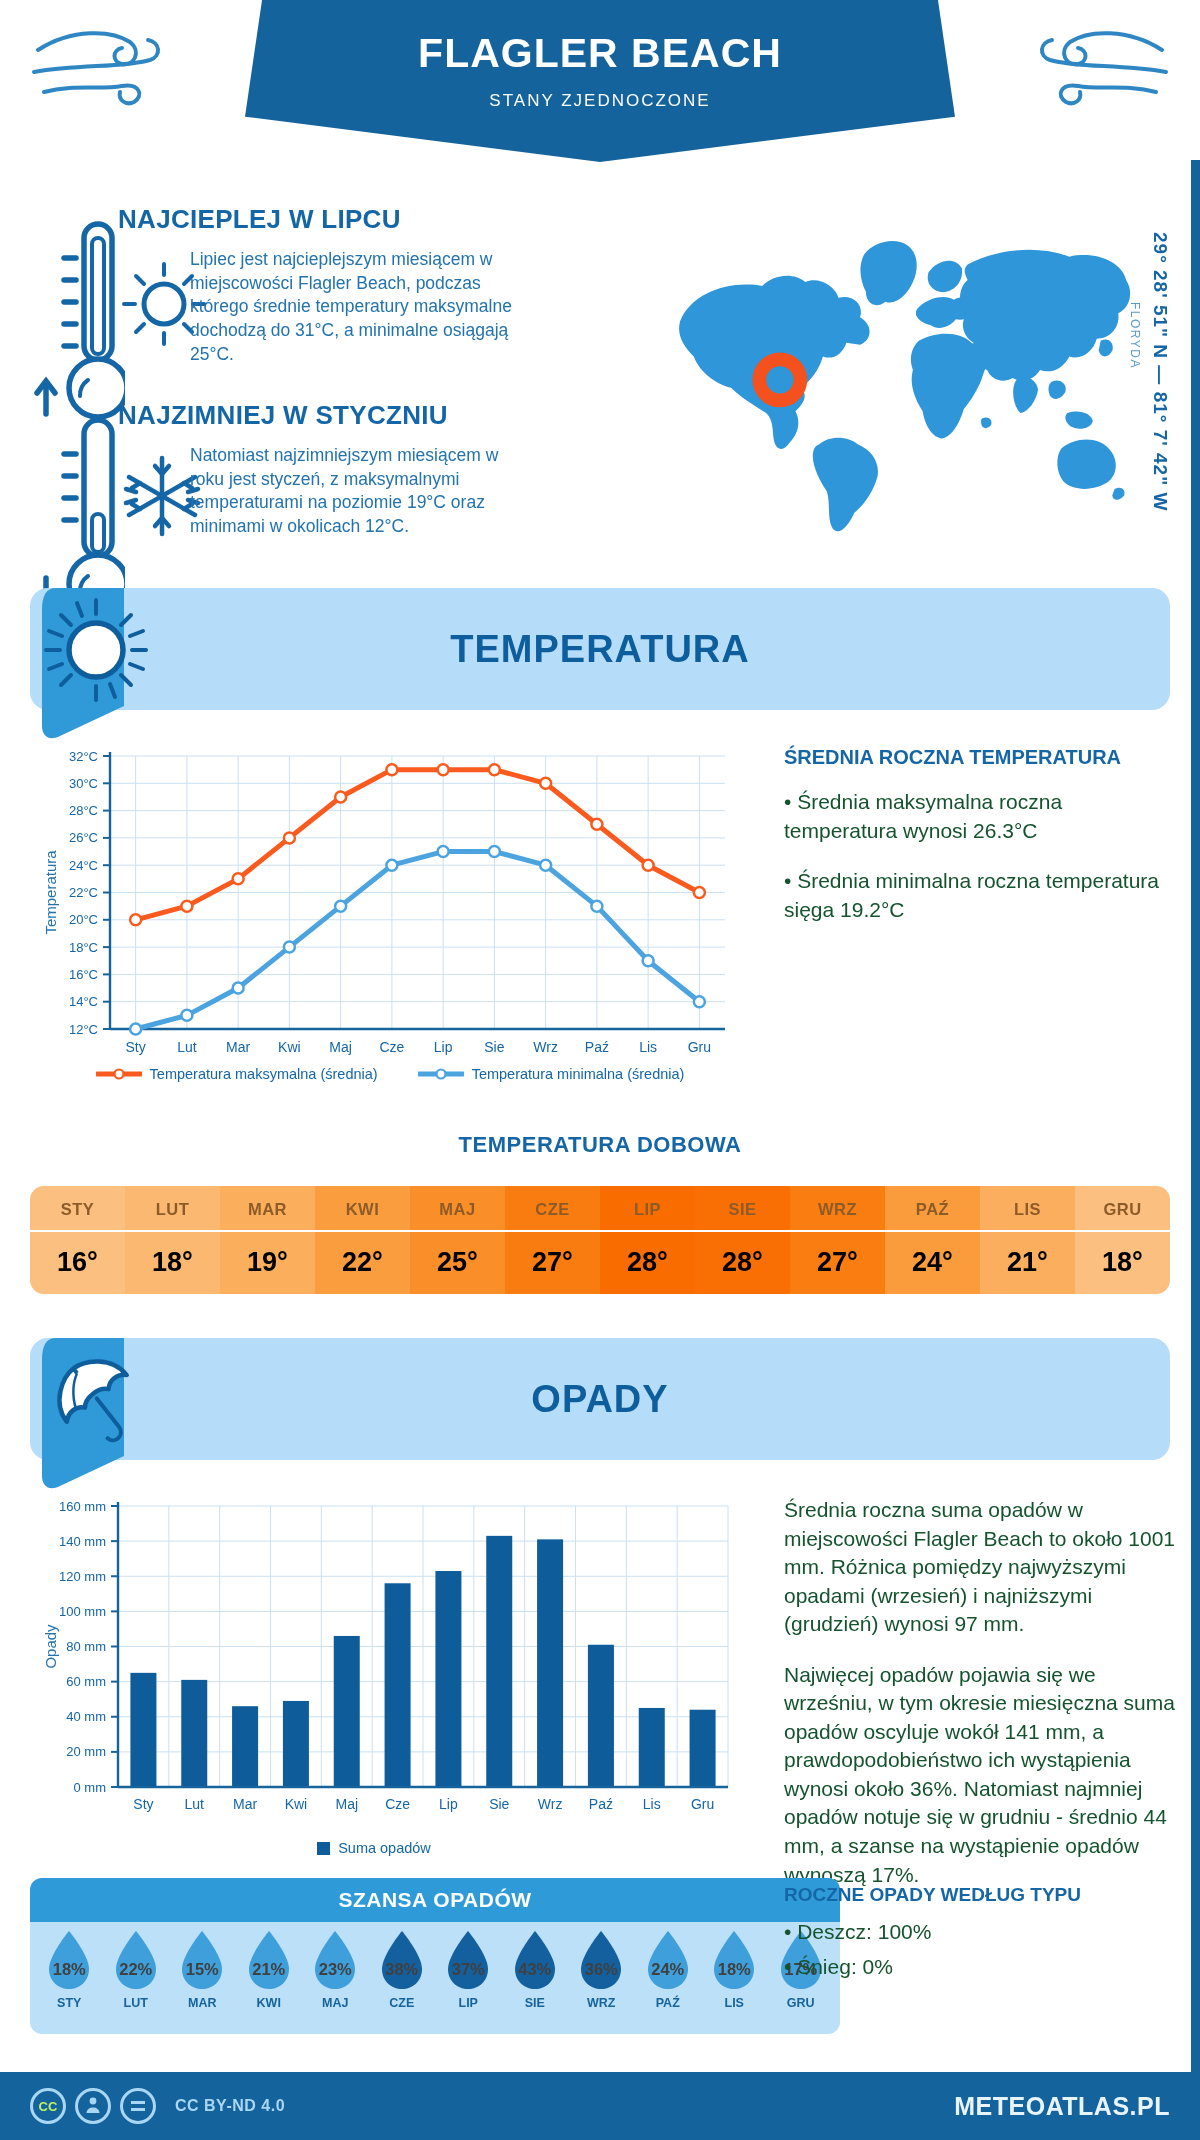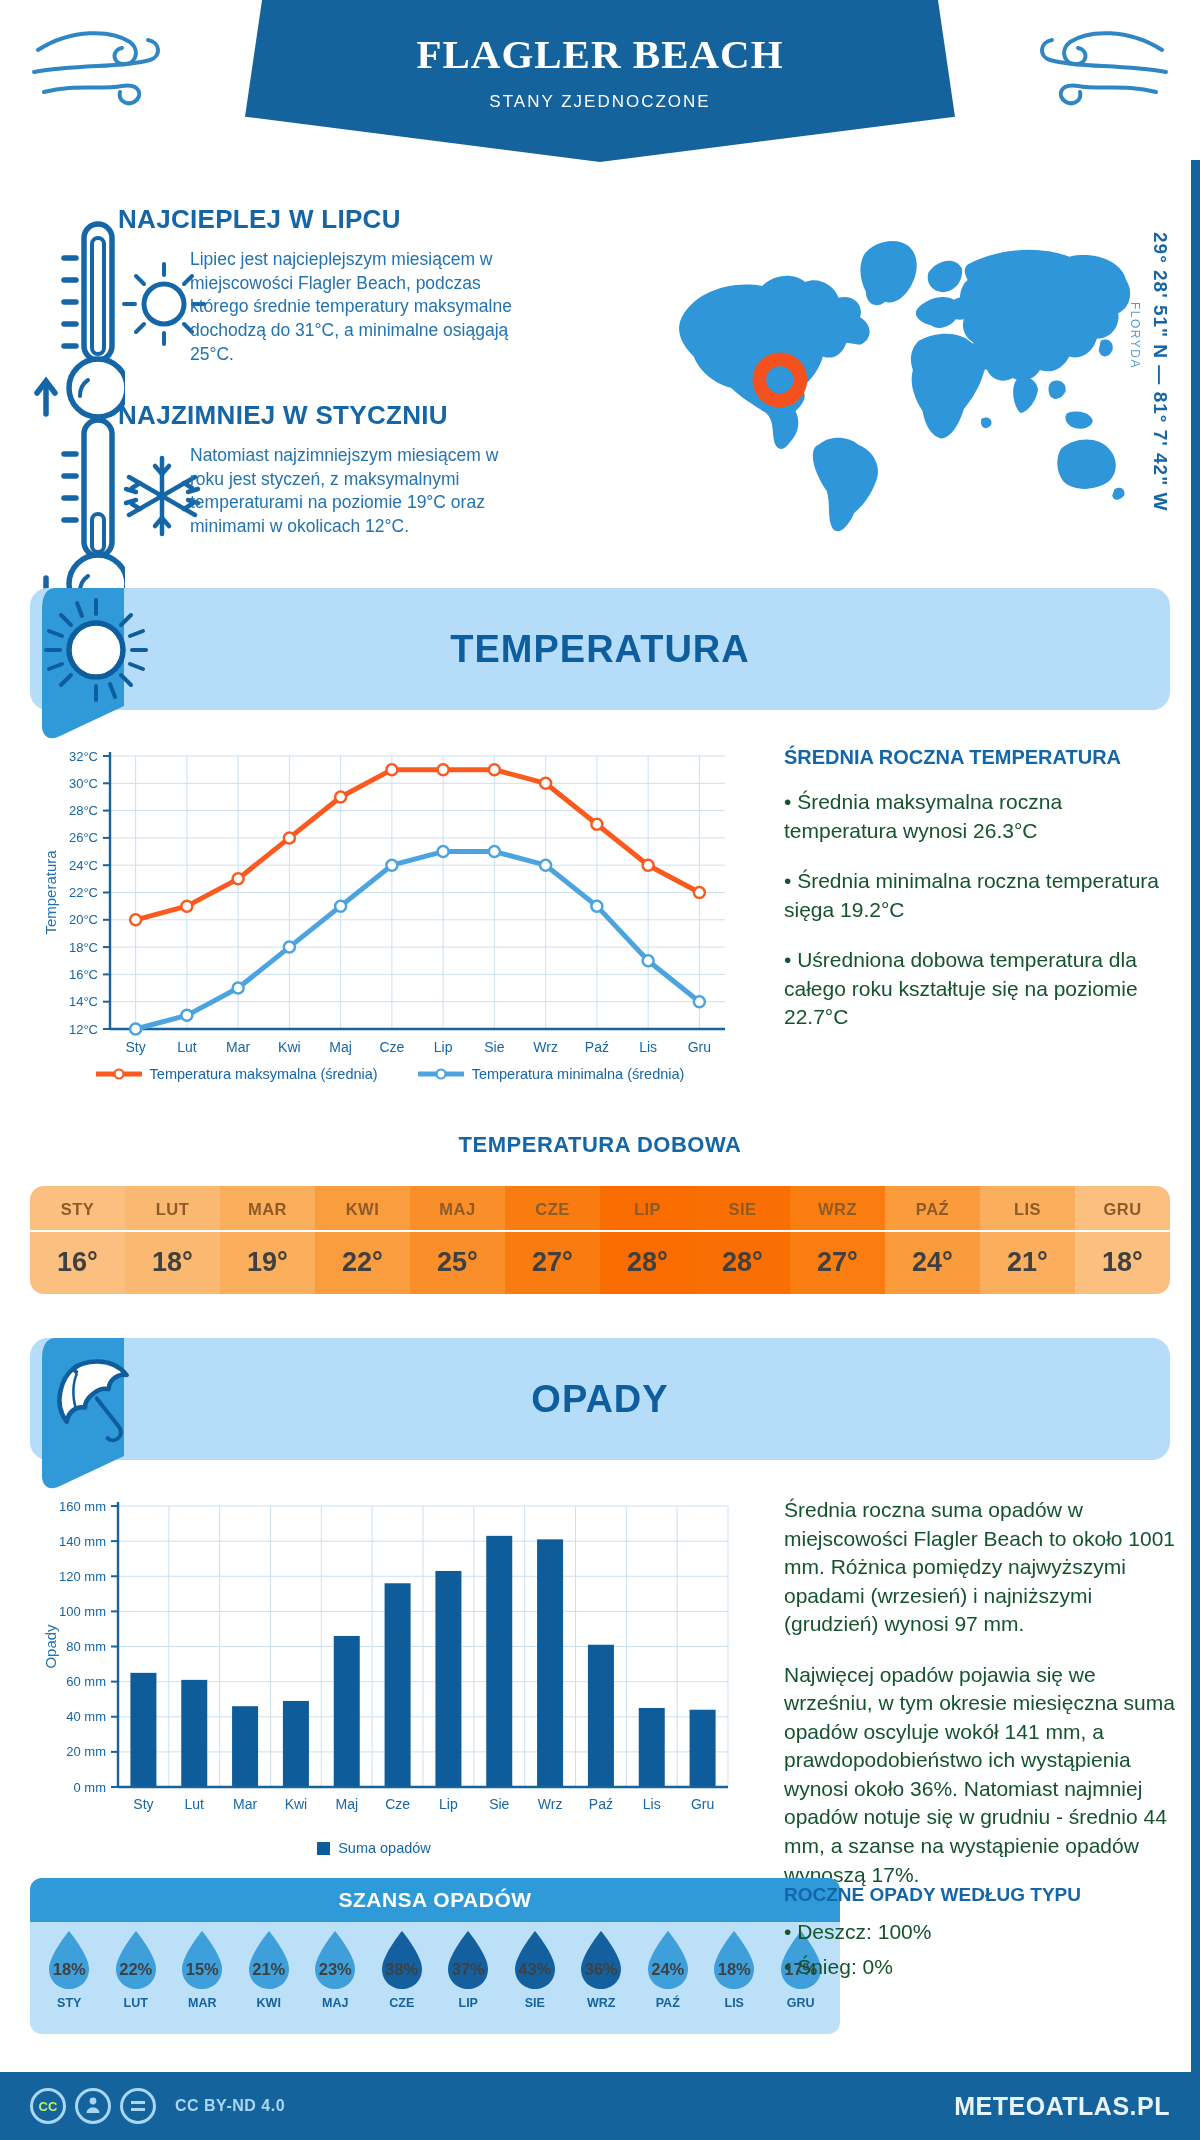"FLAGLER BEACH" .header-title { font-family: Liberation Serif, serif -> none }
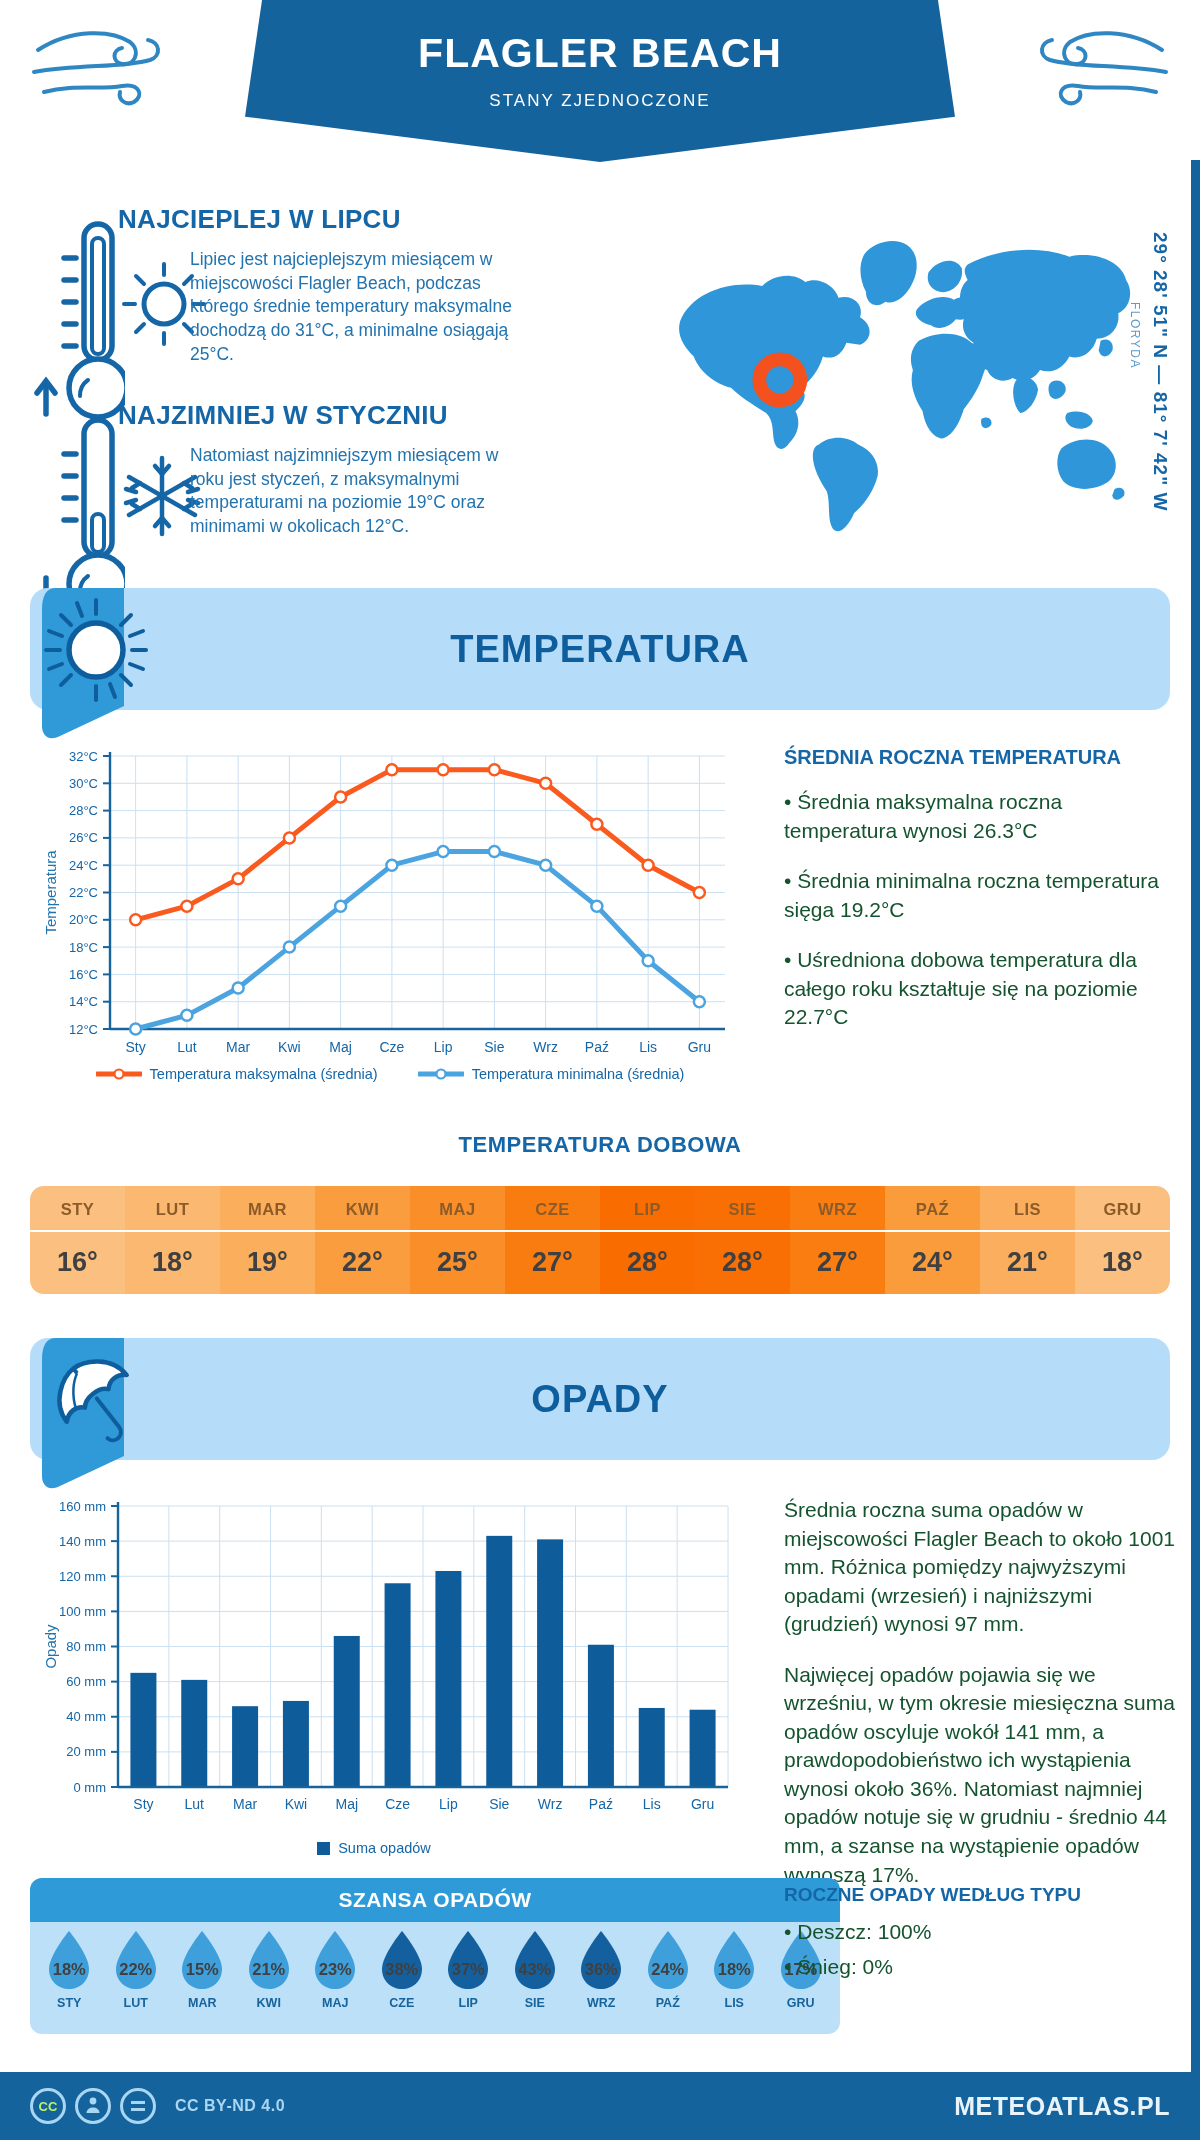"• Uśredniona dobowa temperatura dla" p { html: <p>• Uśredniona dobowa temperatura dla całego roku kształtuje się na poziomie 22.7°C</p> -> none }
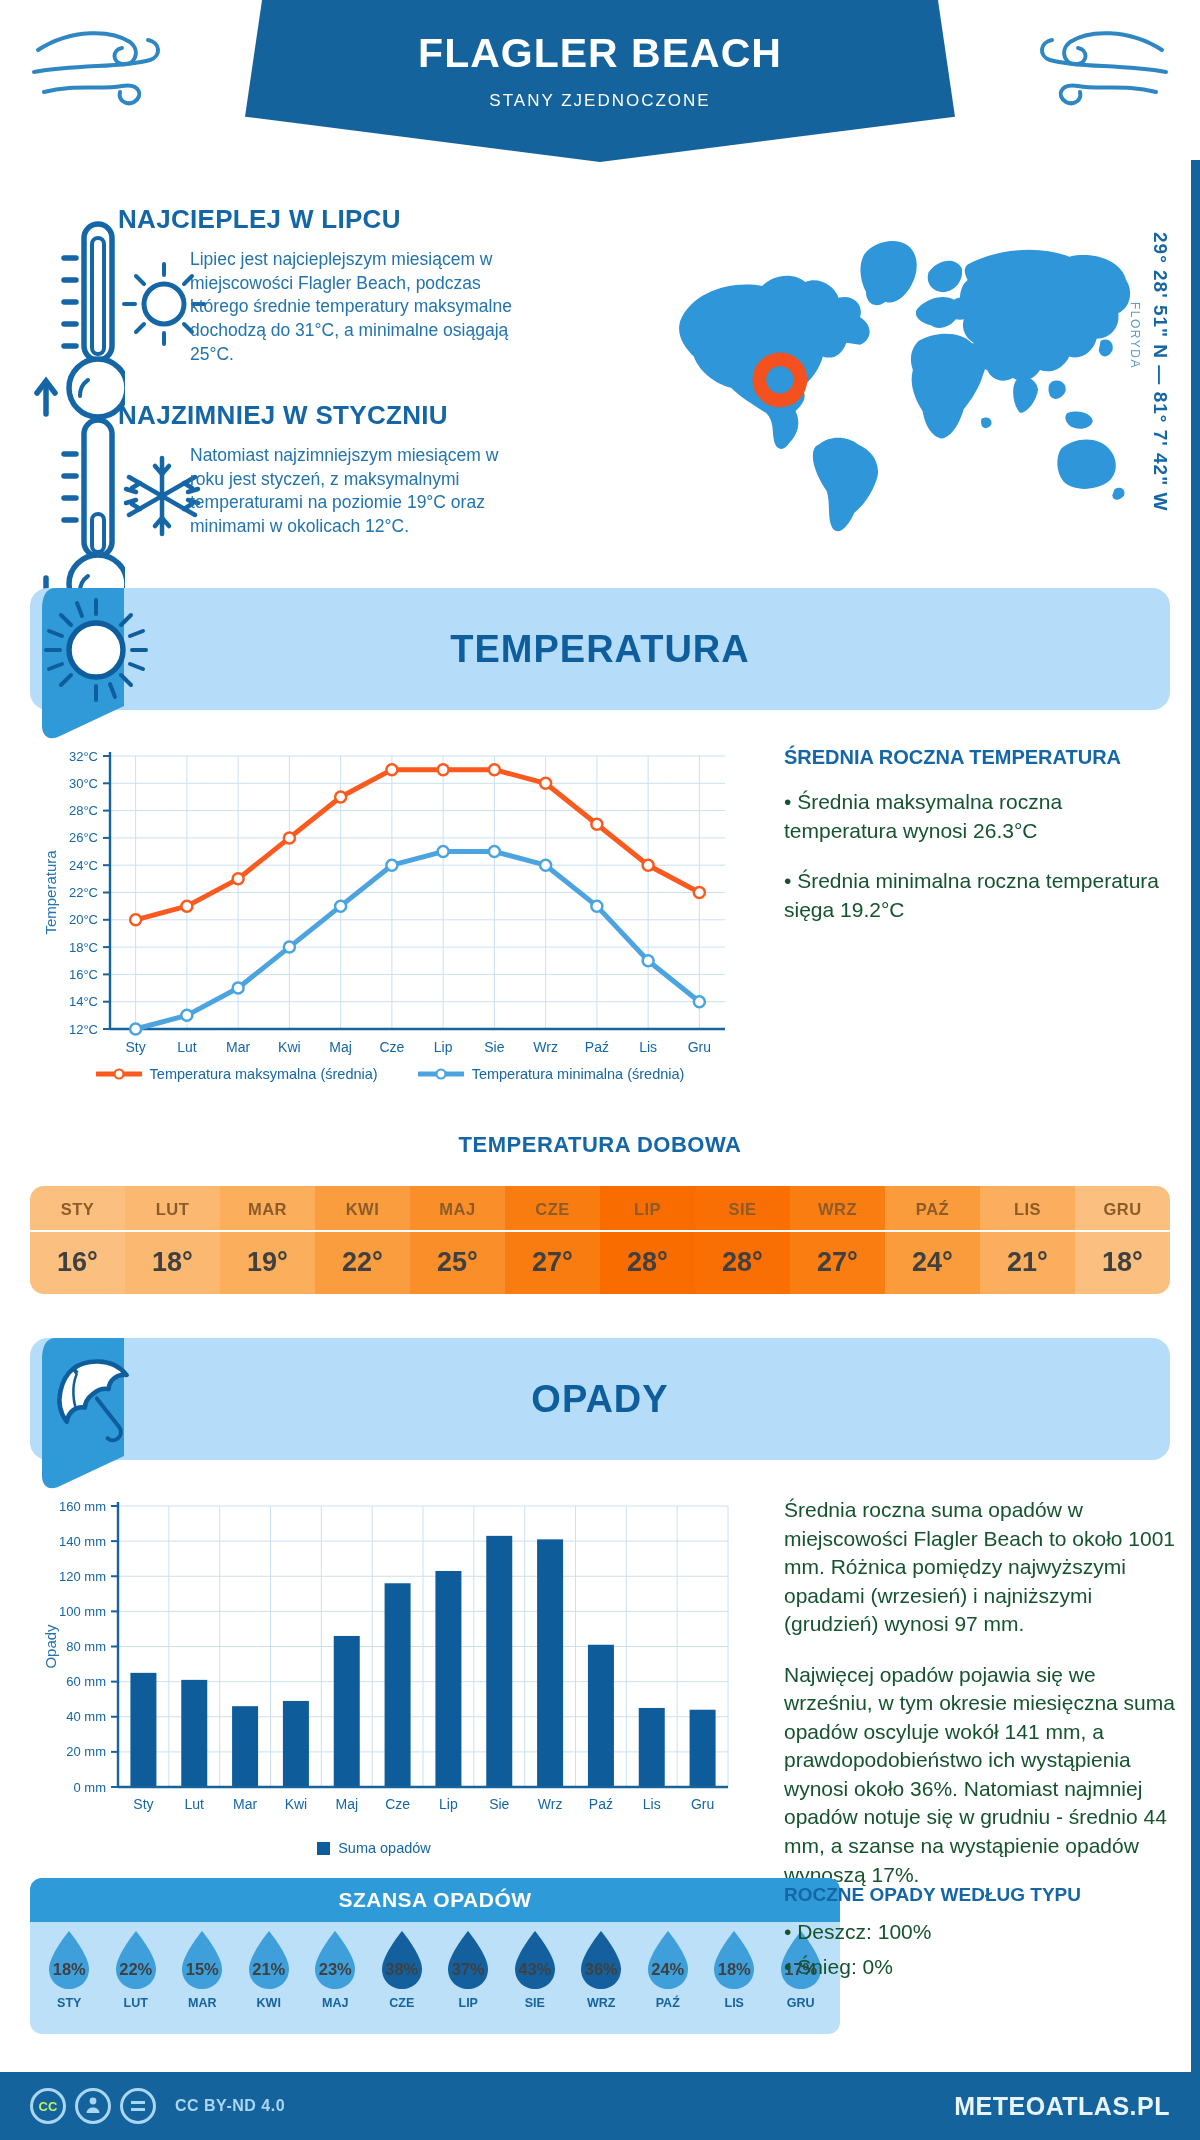"16°" .dt-v { color: #404040 -> #000000 }
